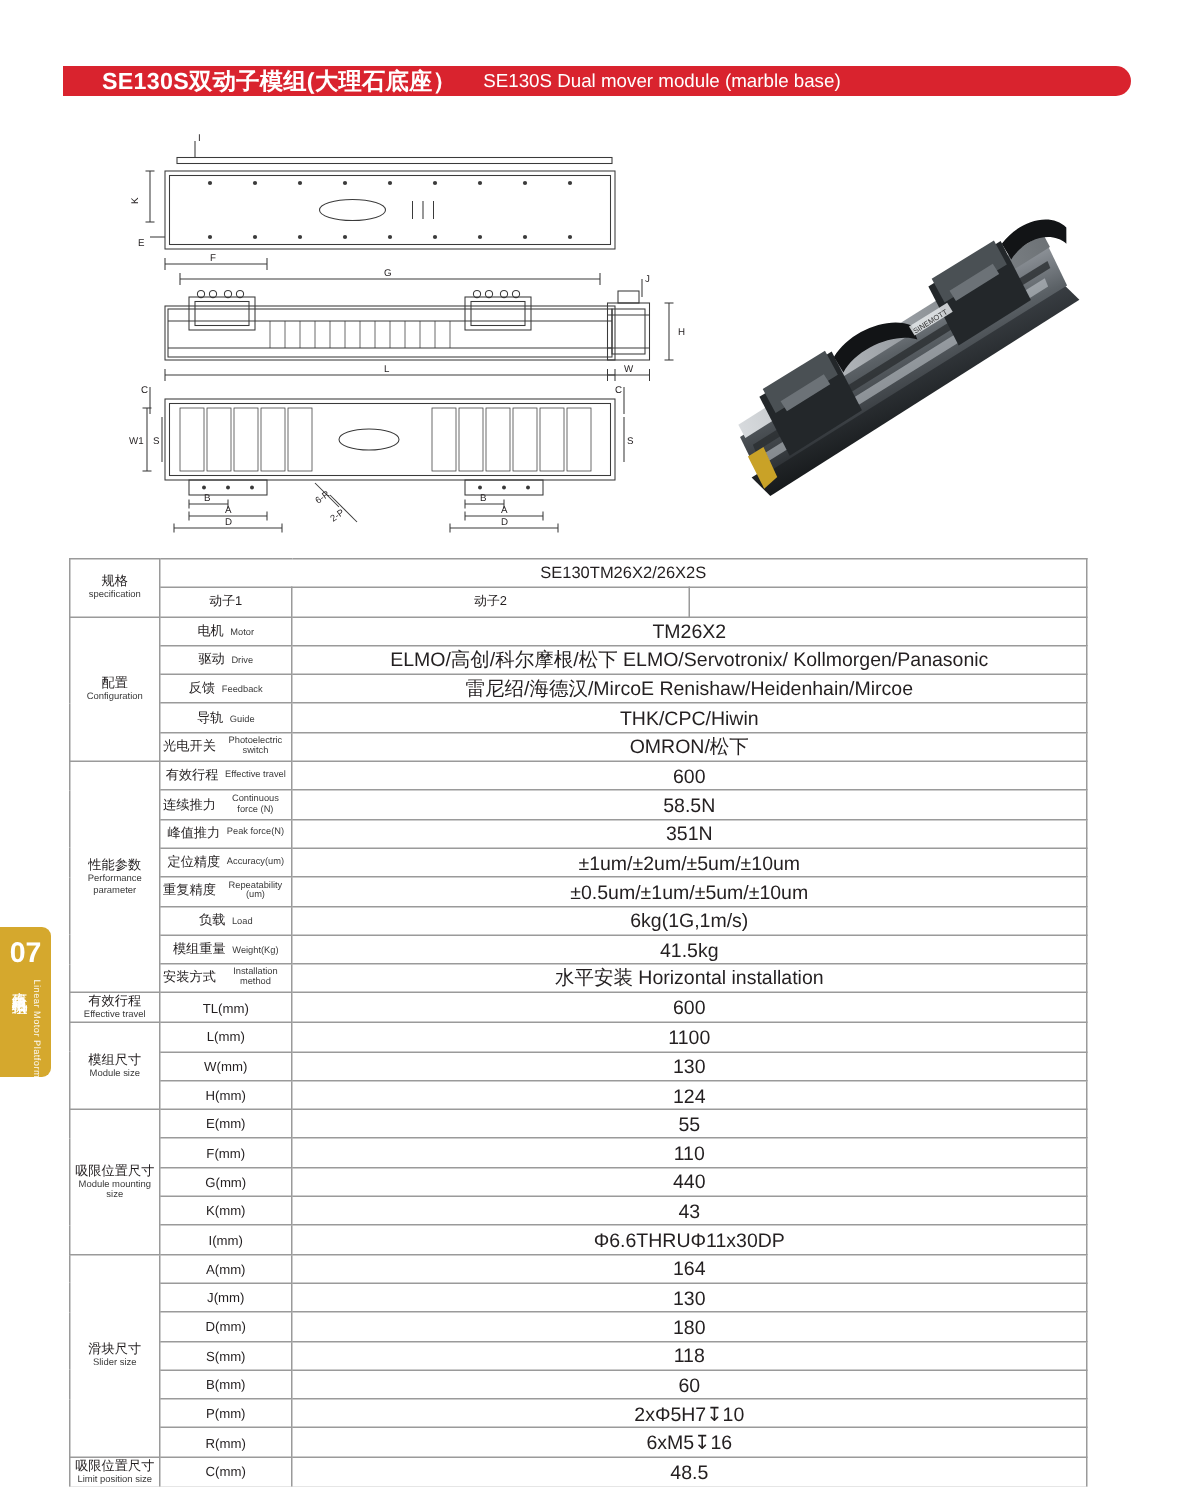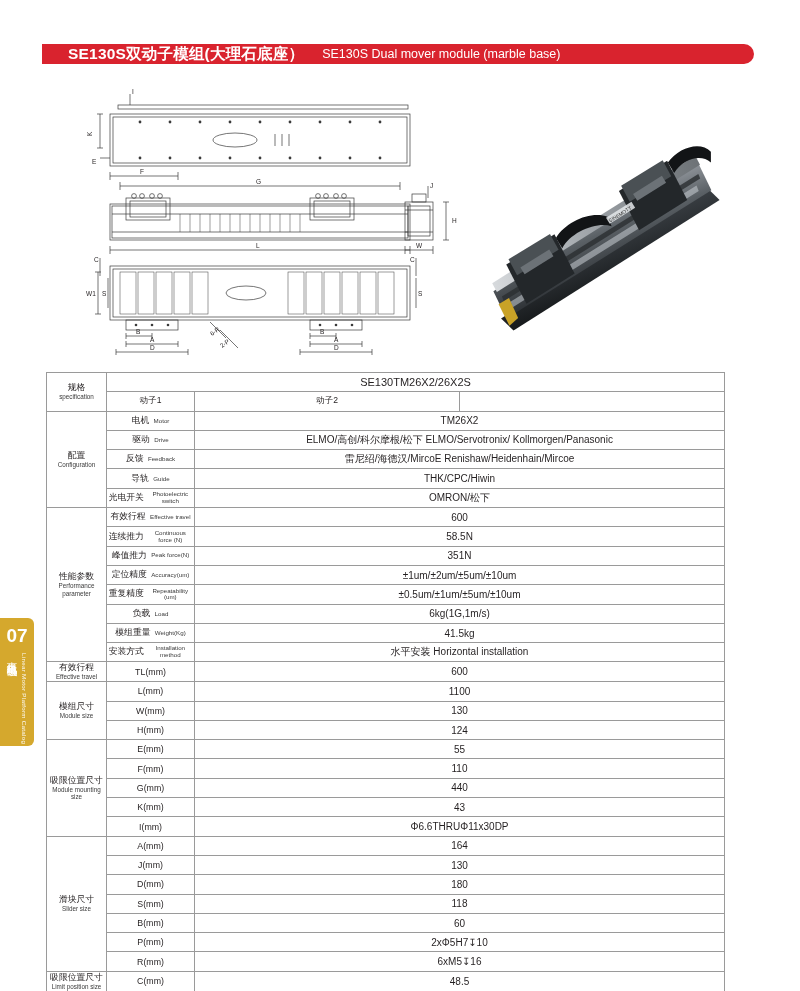"TM26X2" .val { font-size: 10px -> 13px }
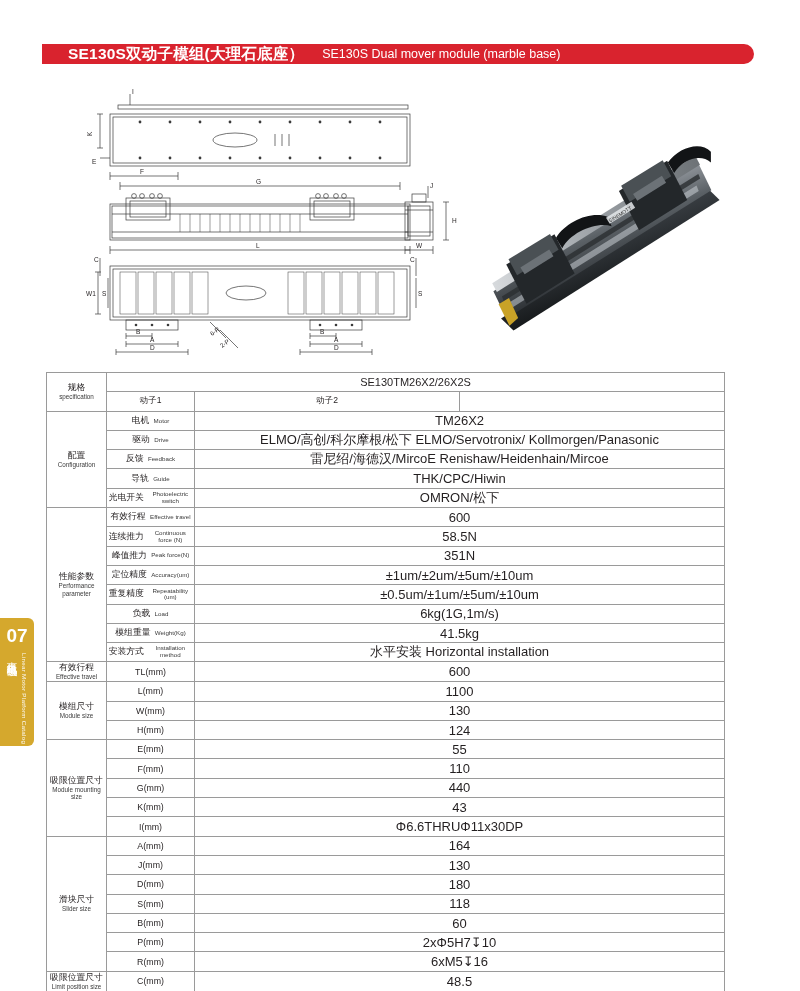"07" .side-tab { height: 128px -> 100px }
